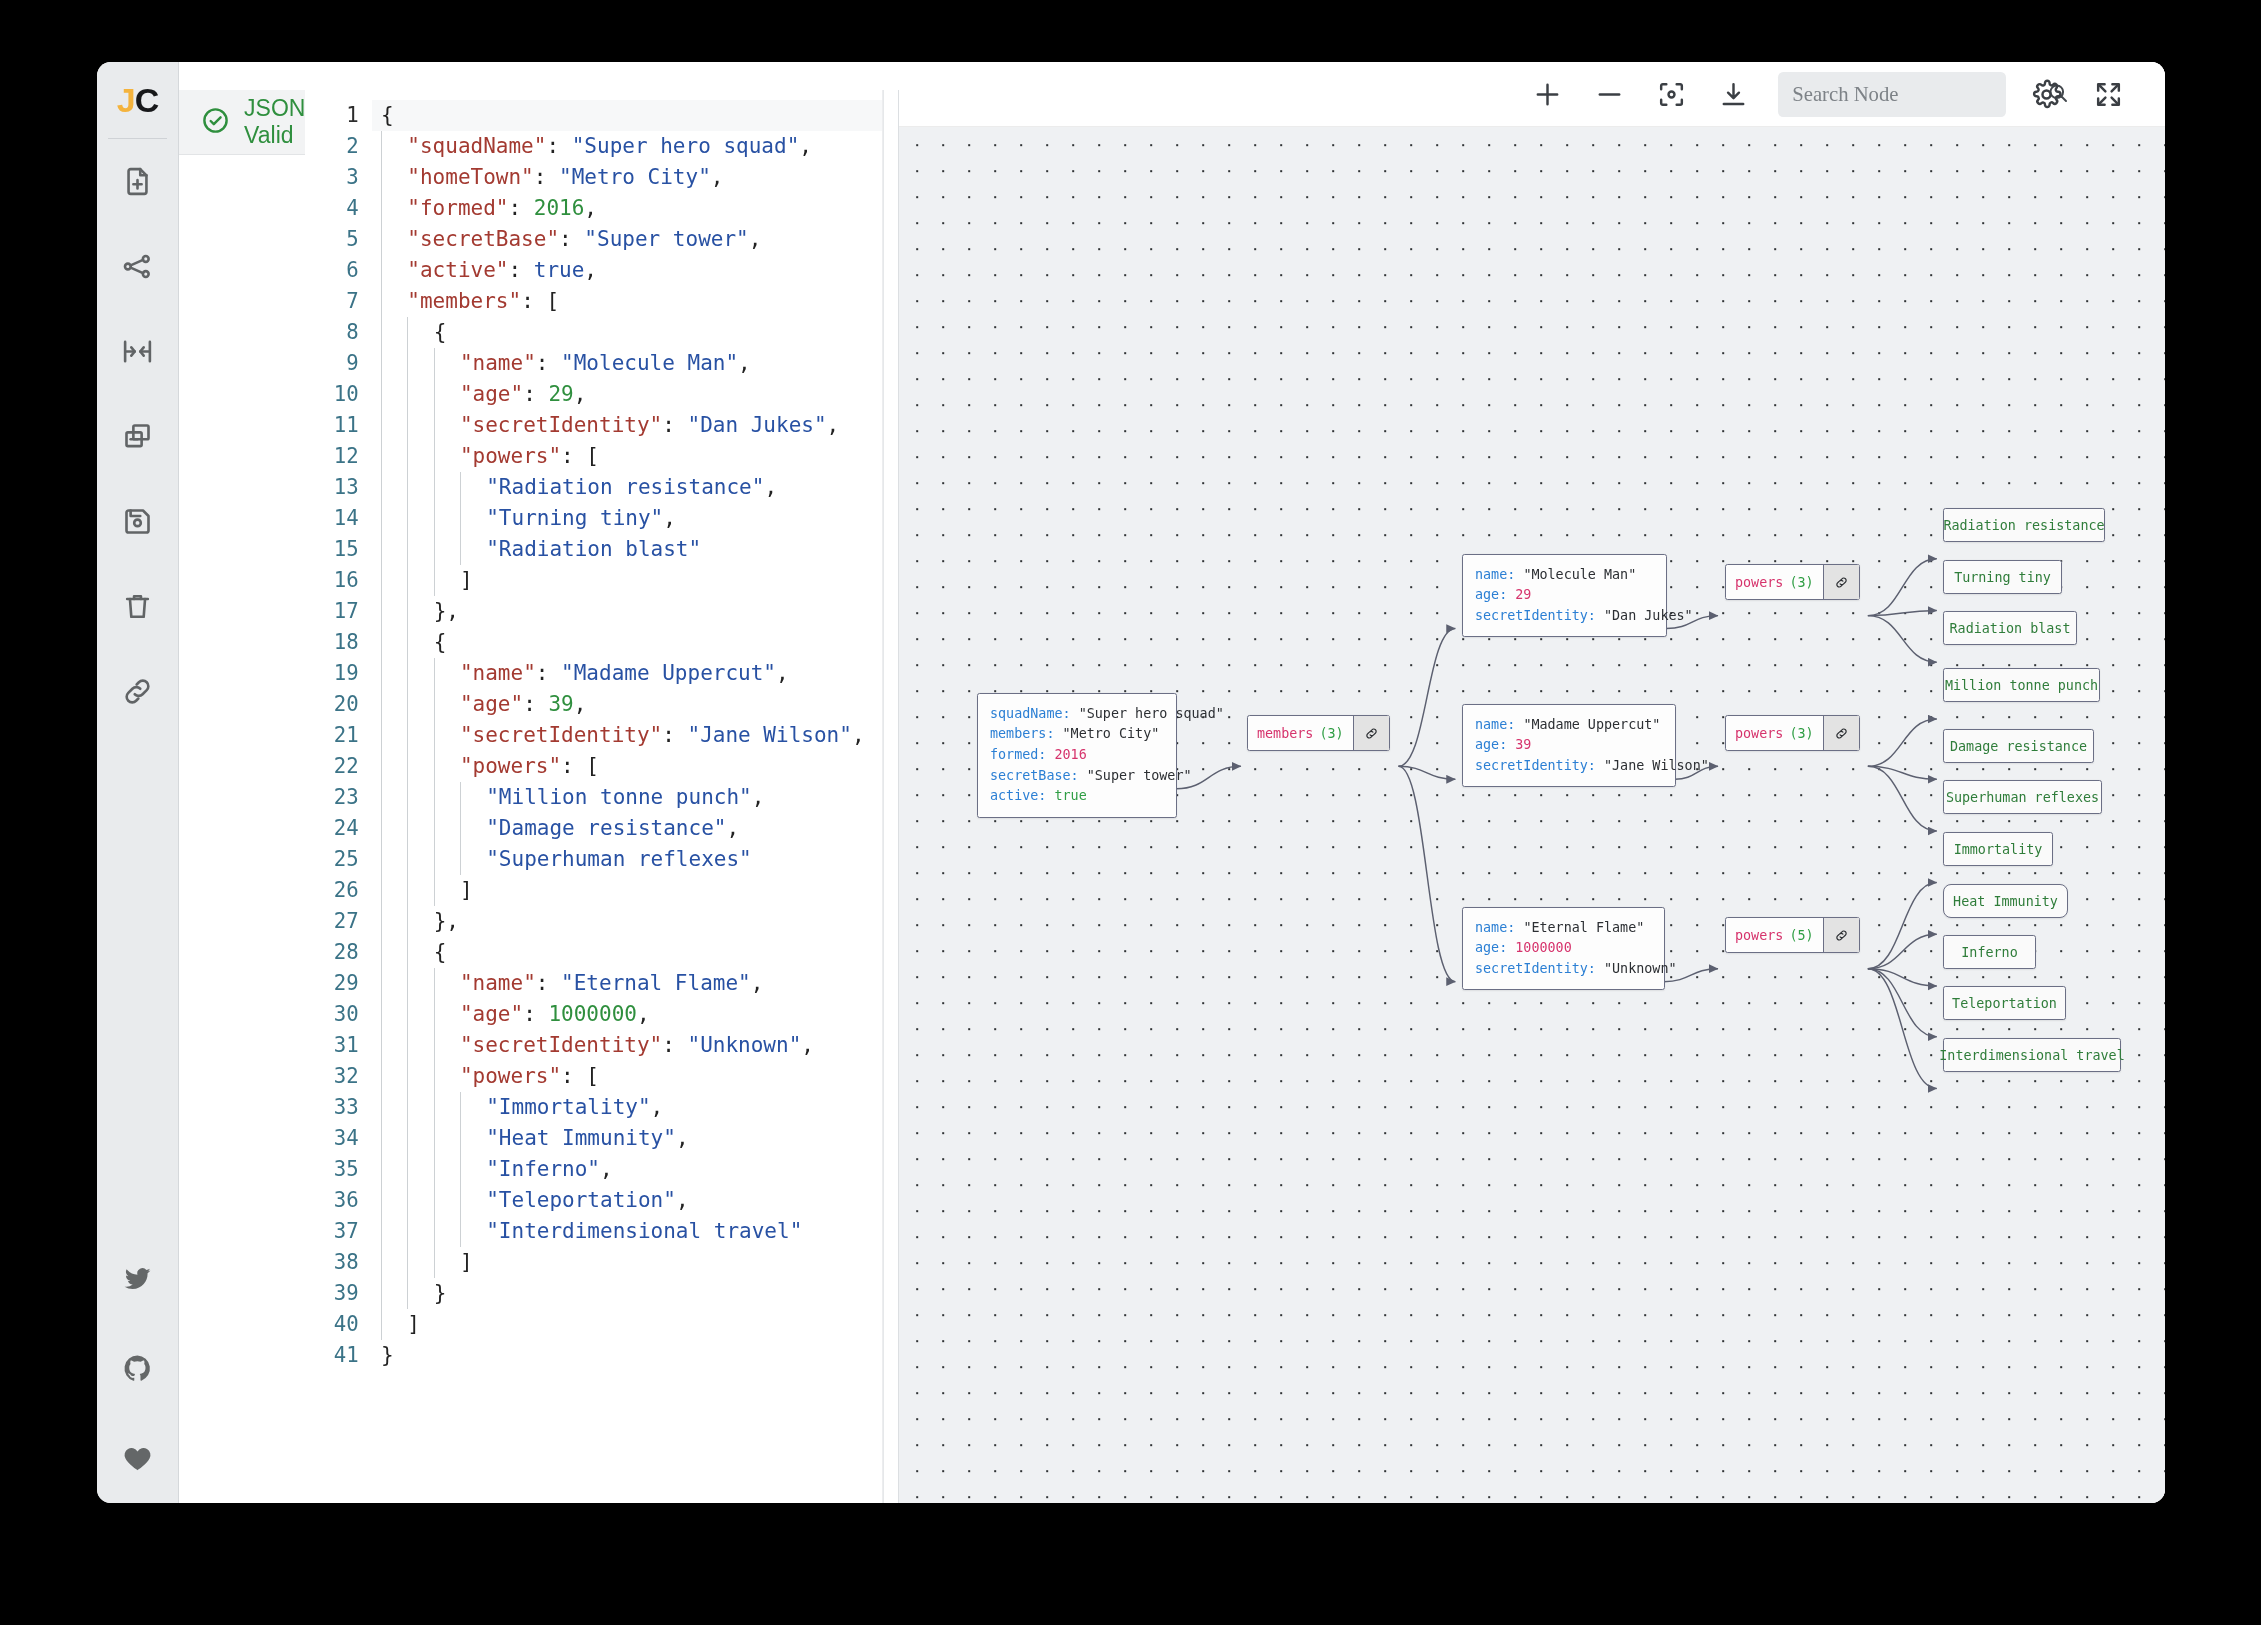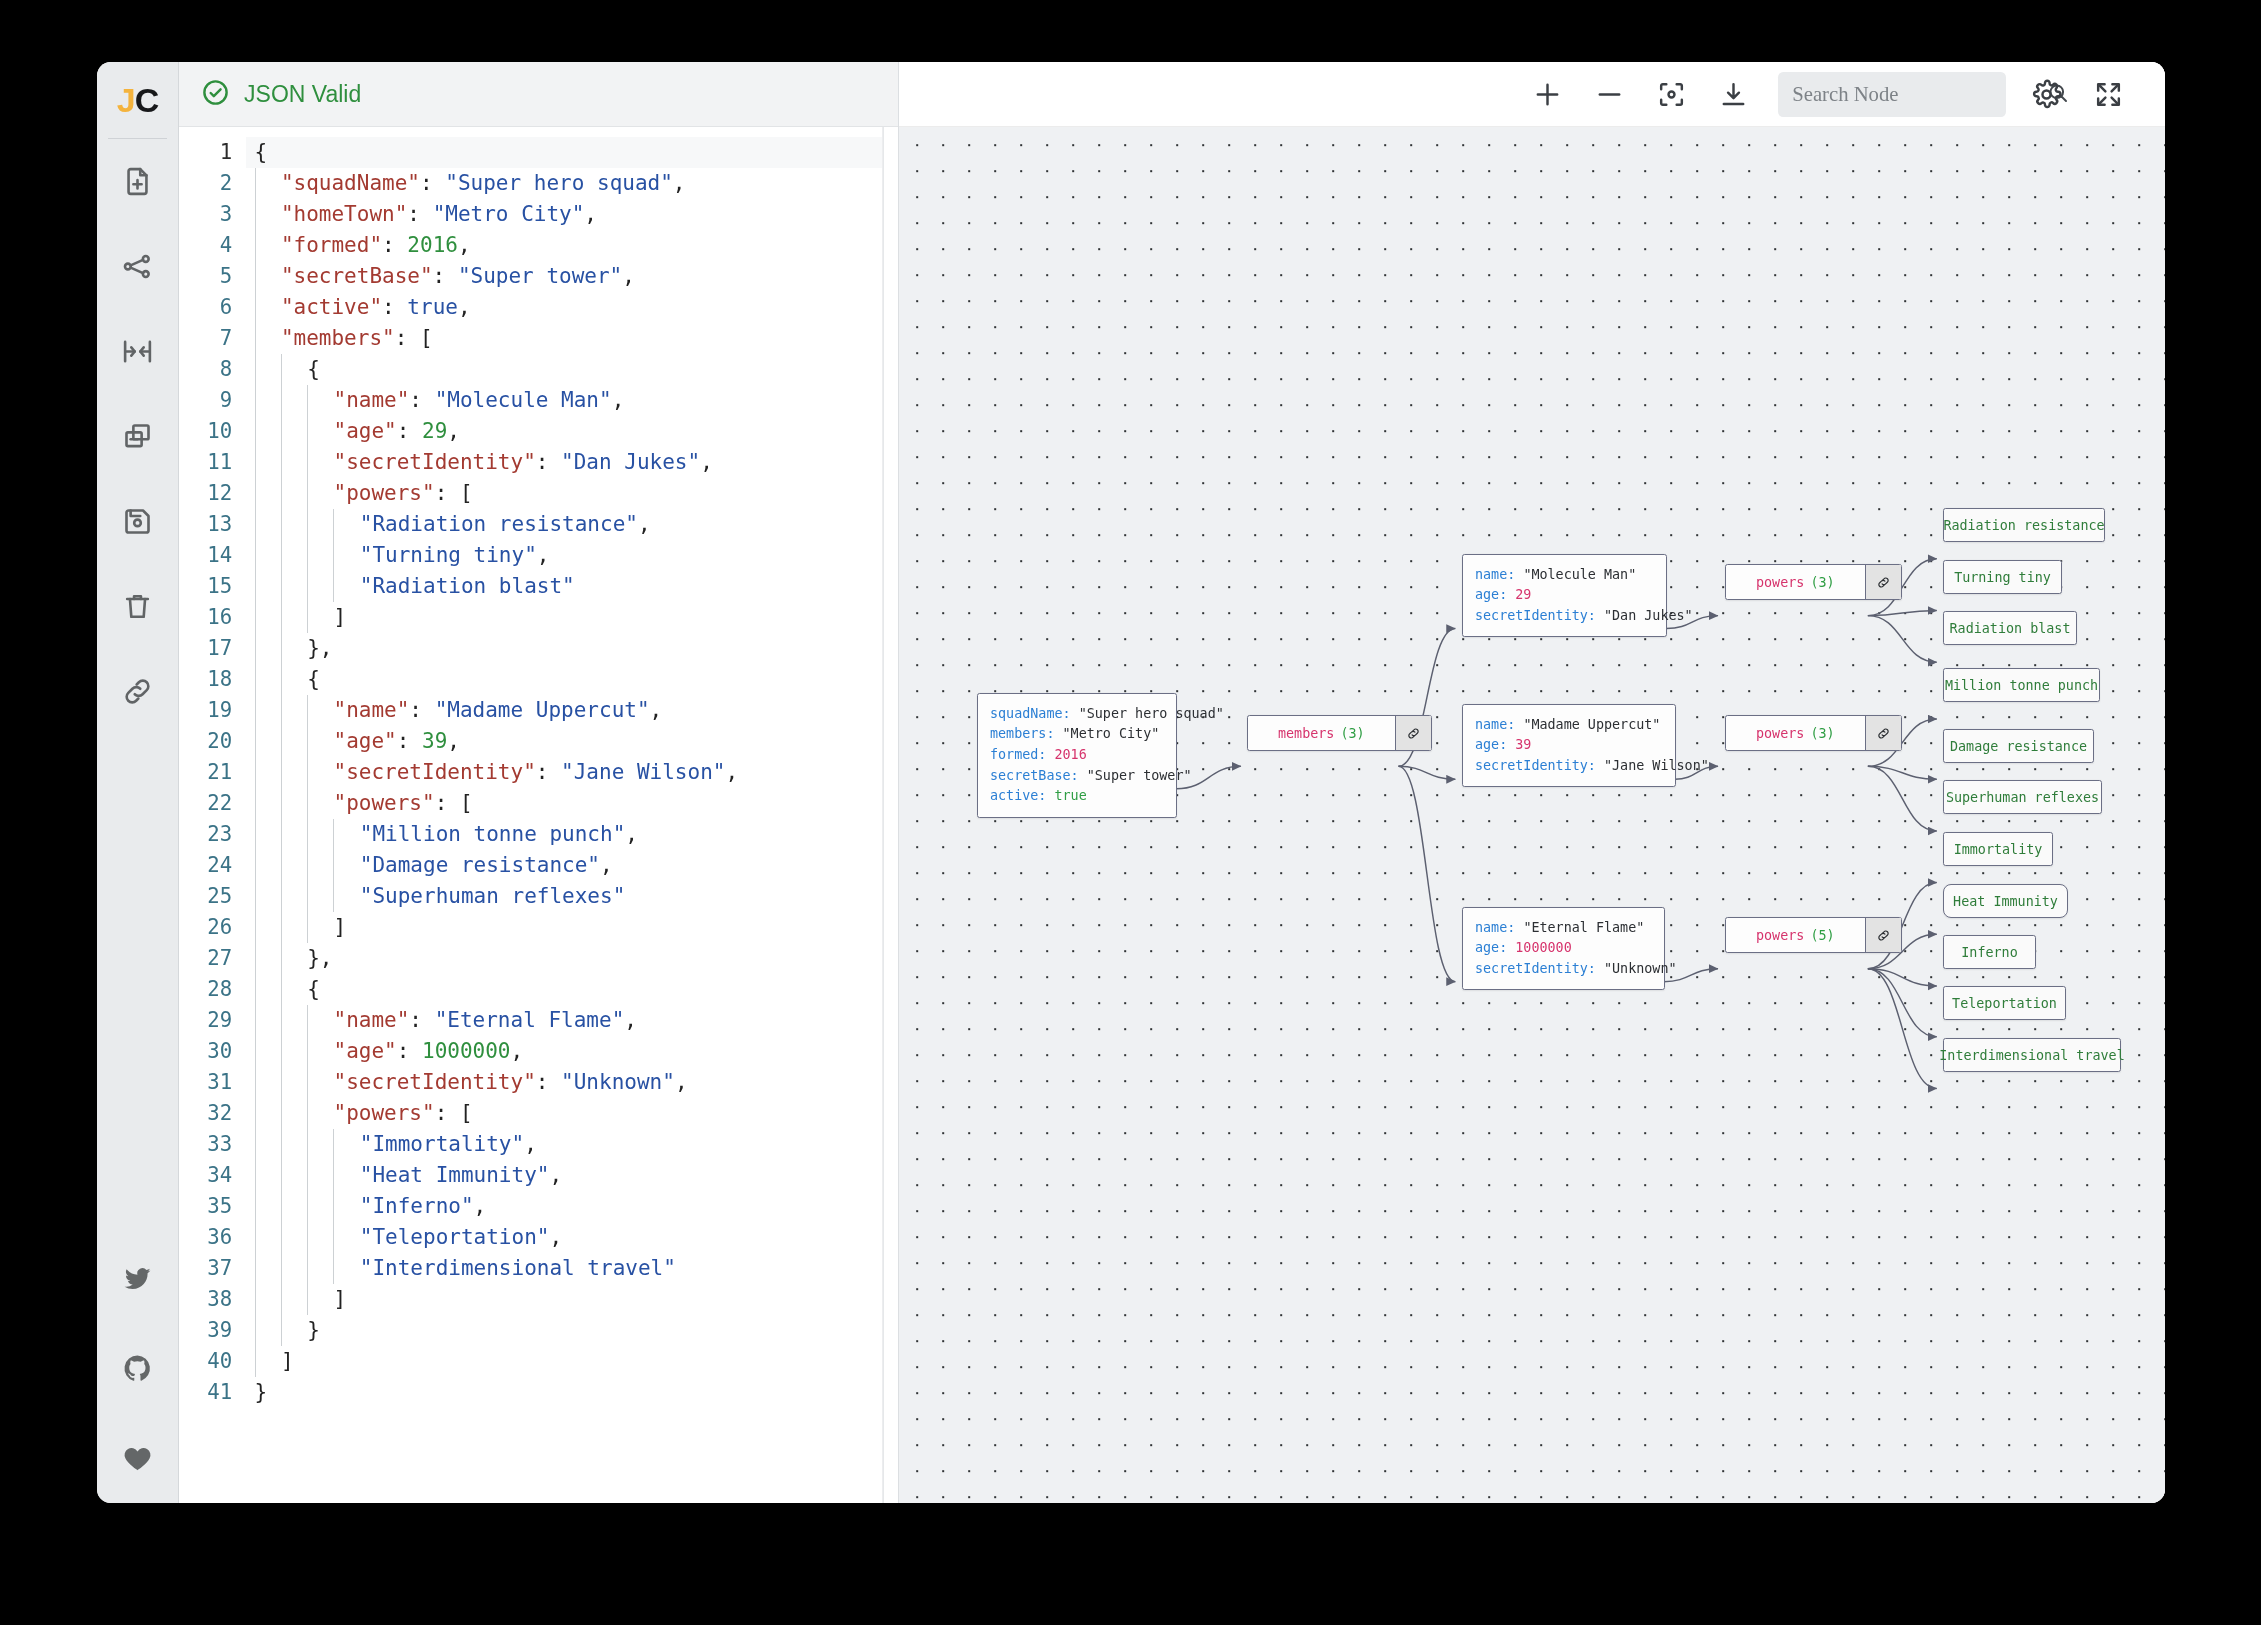"JSON Valid" #editor-pane { flex-direction: column -> row; margin-top: none -> 28px }
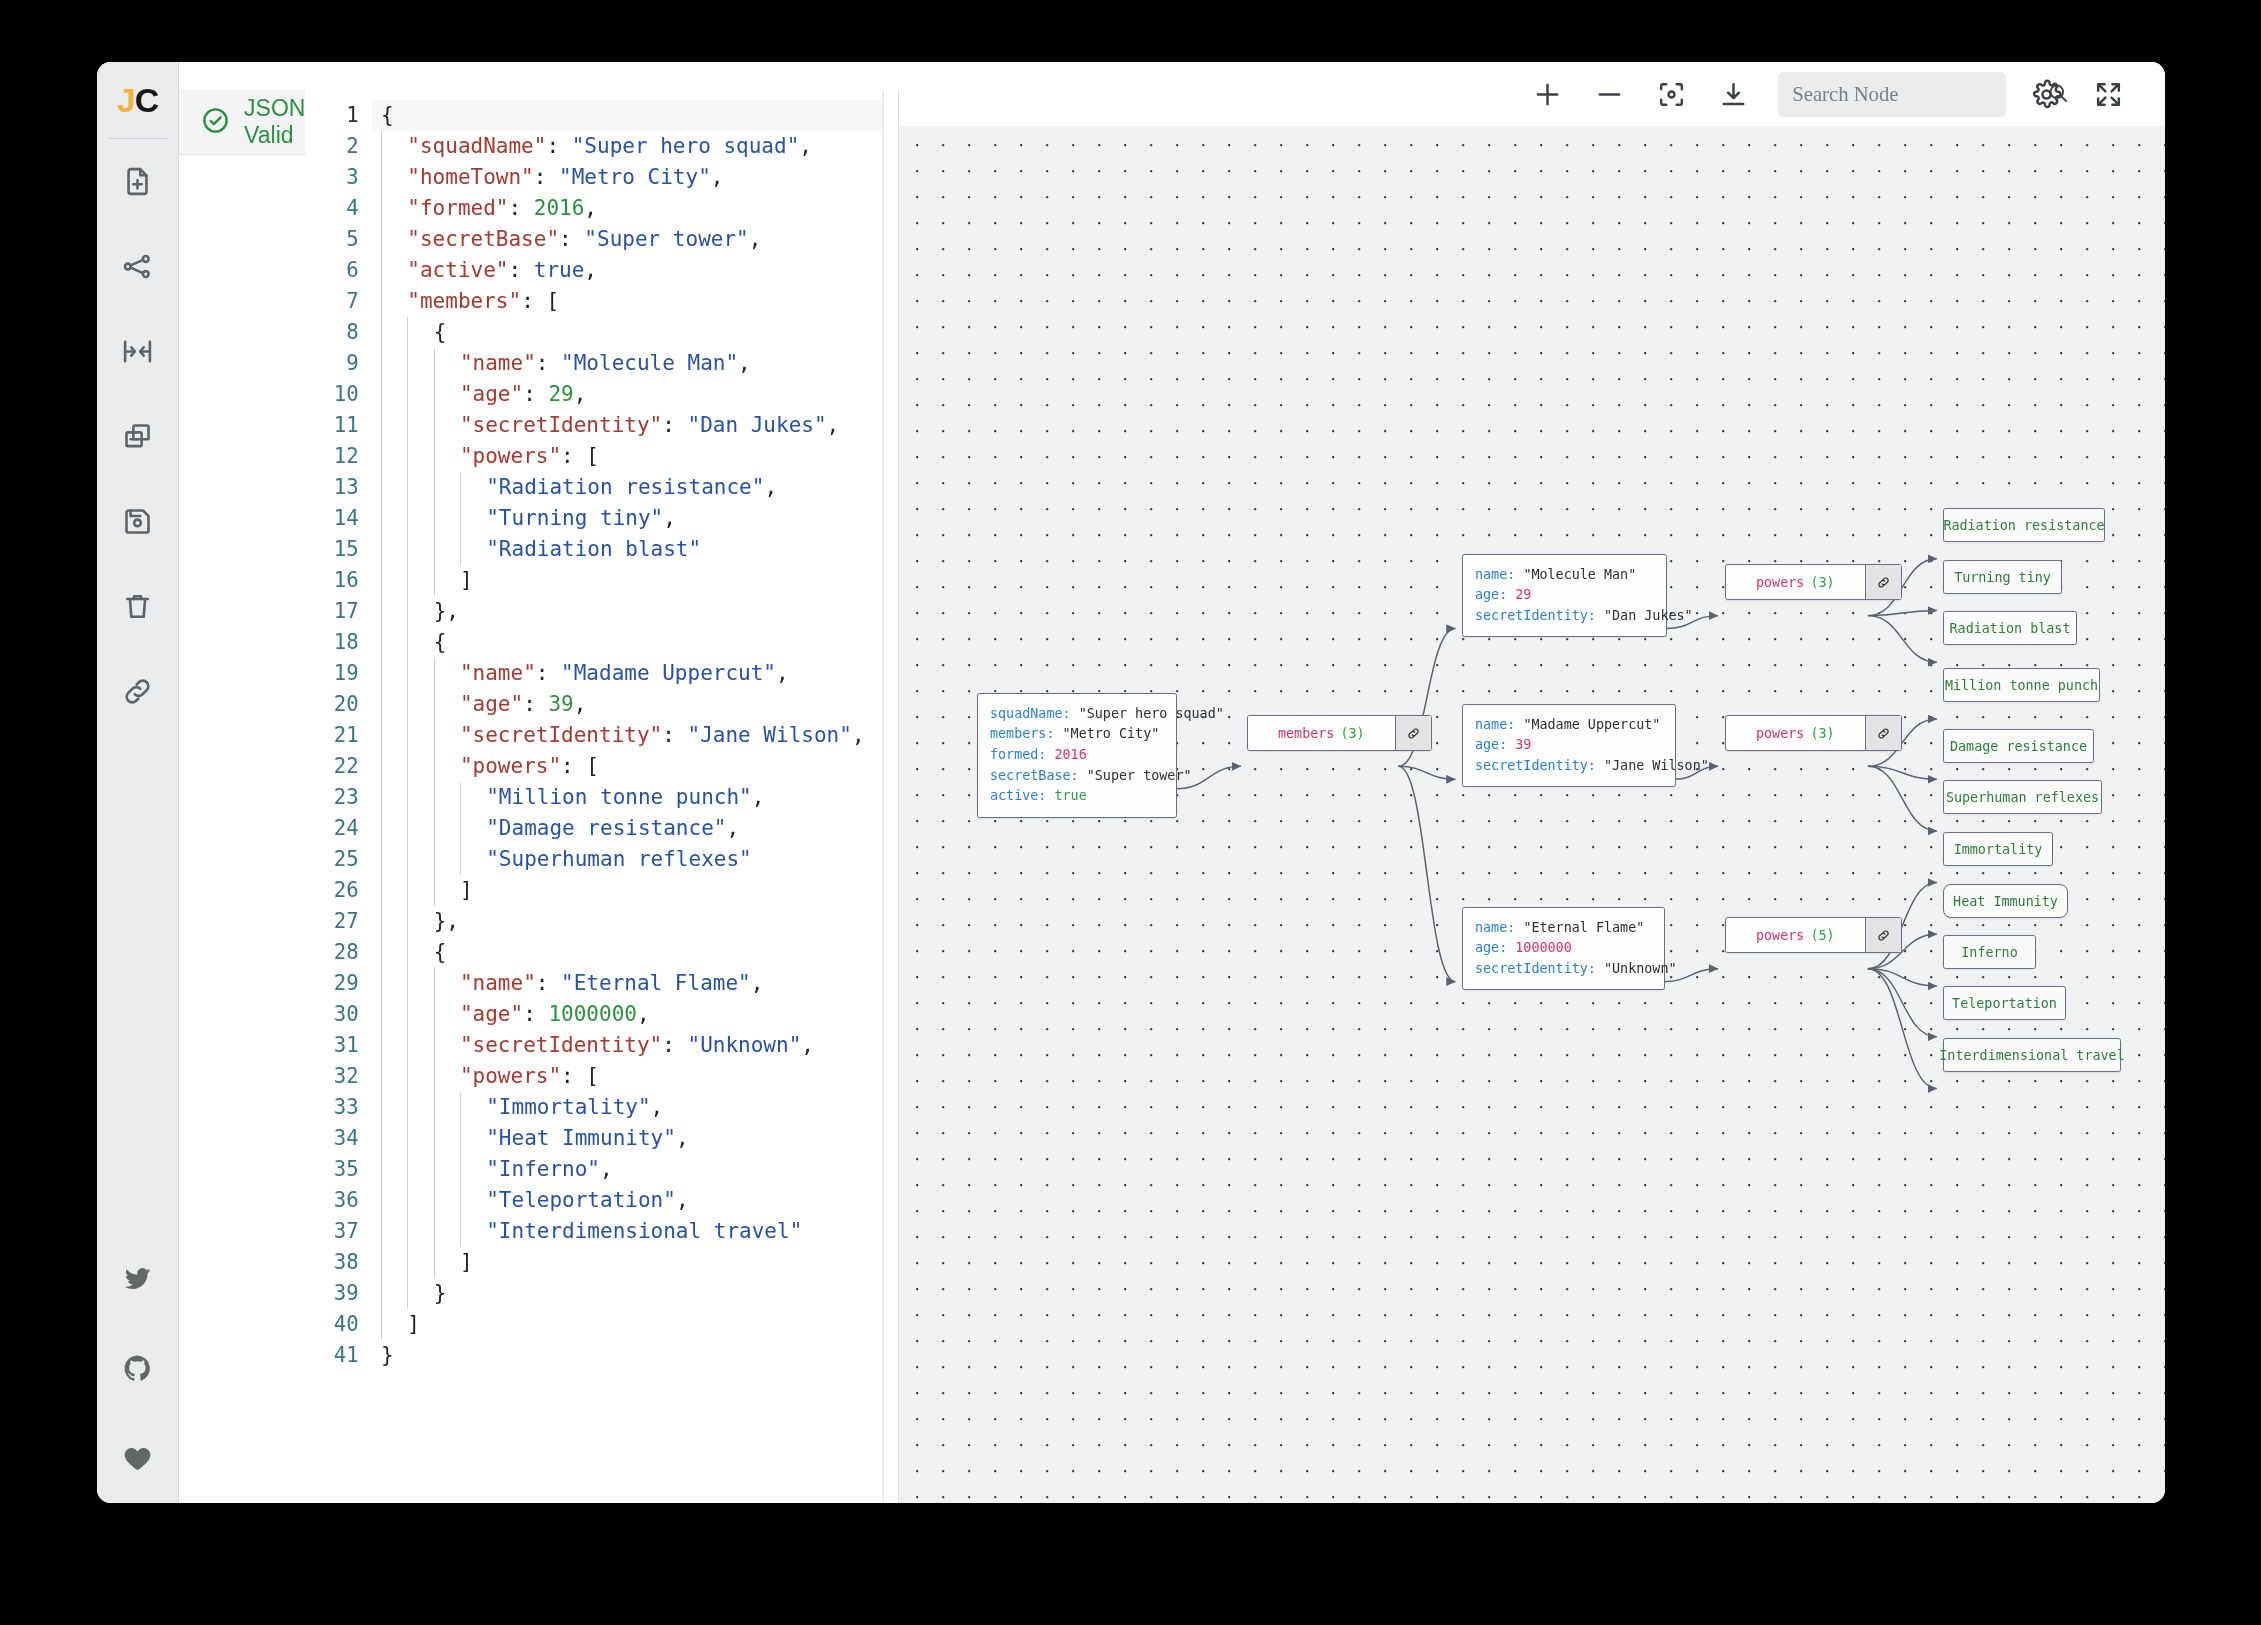"powers" .parent-label { padding: 0 30px -> 0 9px }
